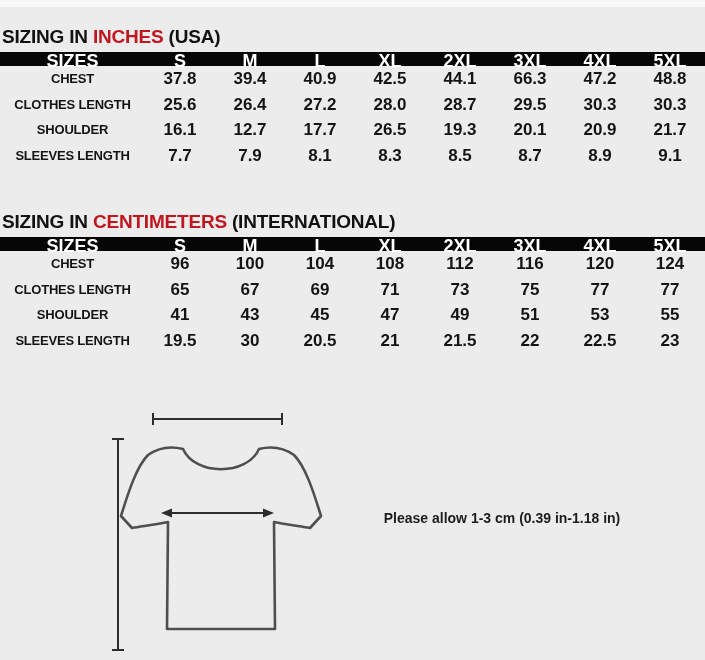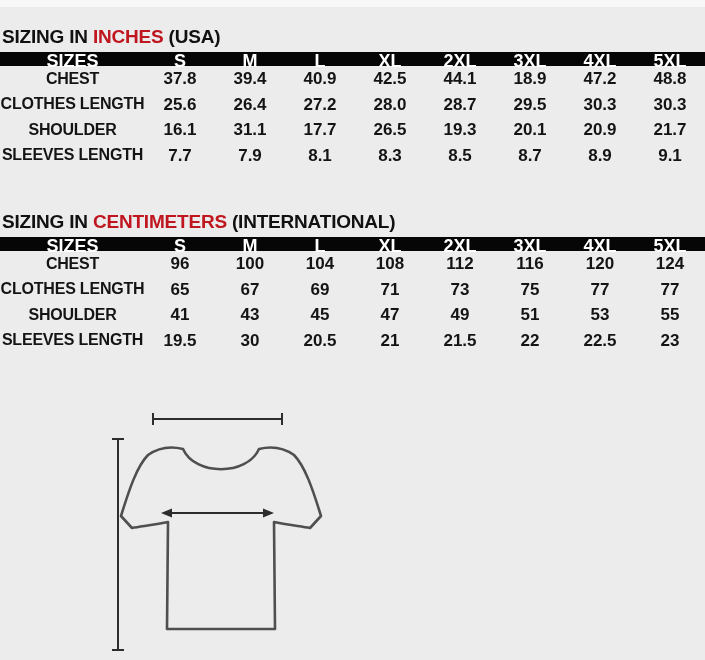"CHEST" .rowlabel { font-size: 16px -> 13px }
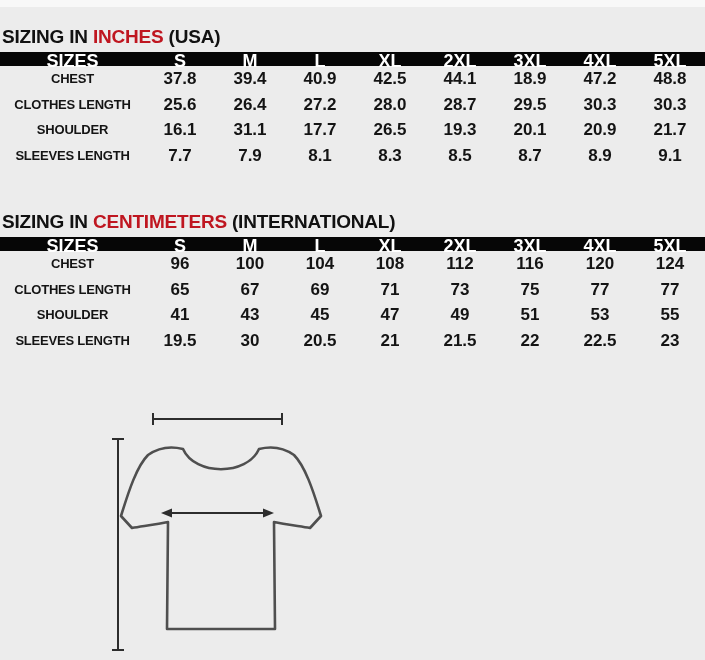"18.9" div.tcell { text: 18.9 -> 66.3 }
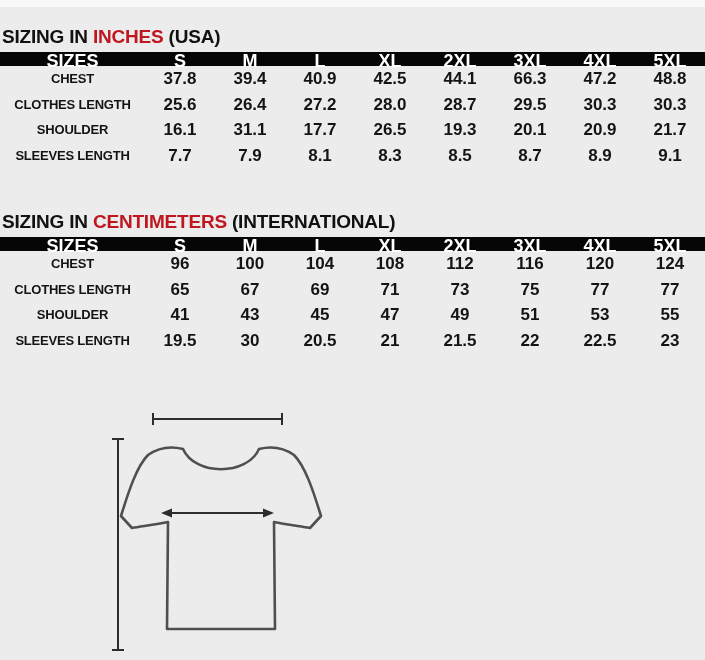"31.1" div.tcell { text: 31.1 -> 12.7 }
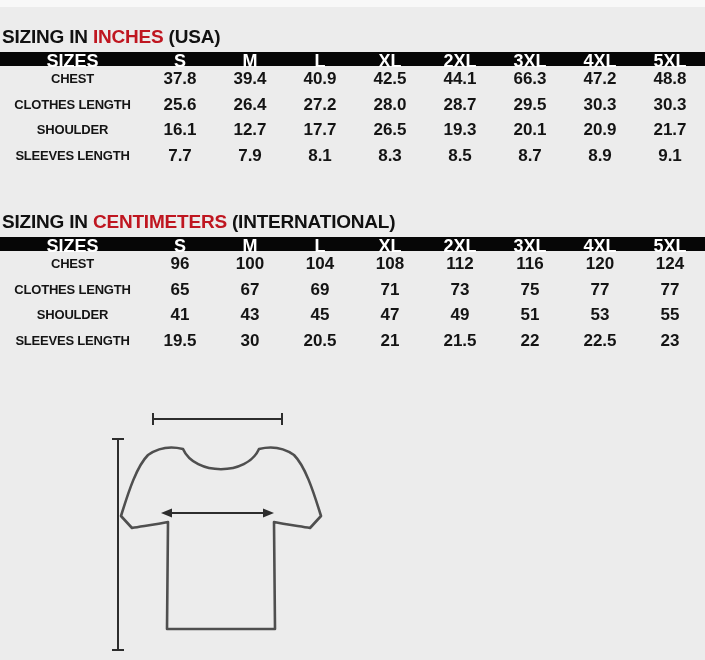"Please allow 1-3 cm (0.39" div { html: none -> <div>Please allow 1-3 cm (0.39 in-1.18 in)</div> }
